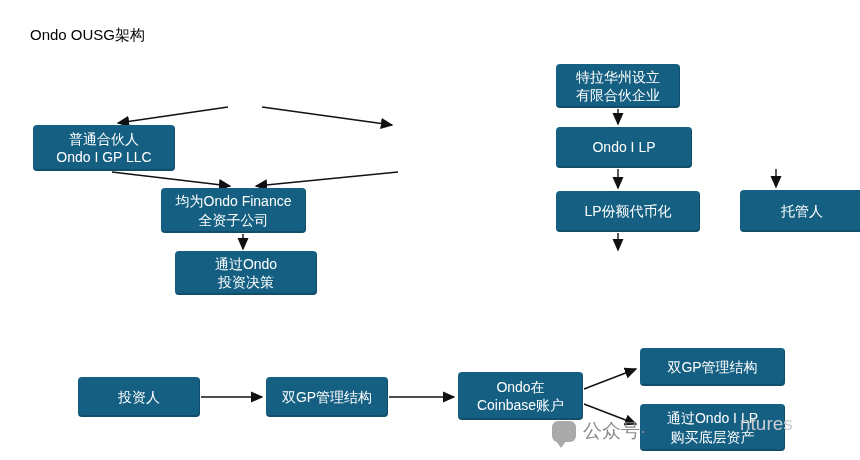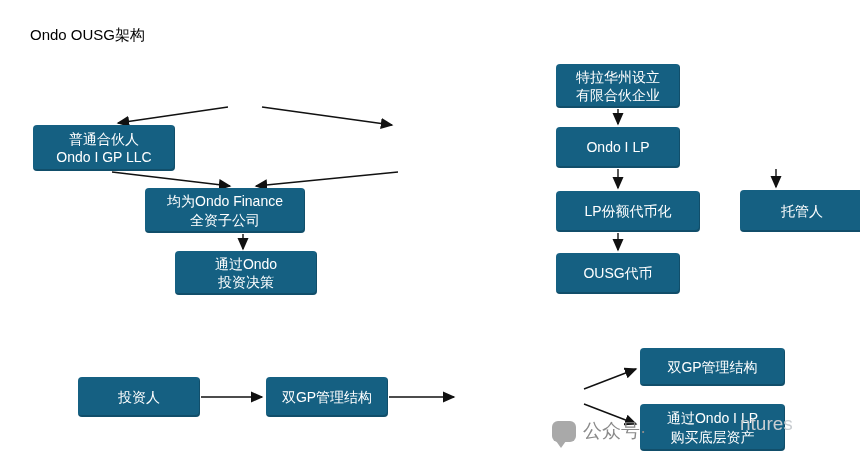"Ondo I LP" div.node { width: 124px -> 136px }
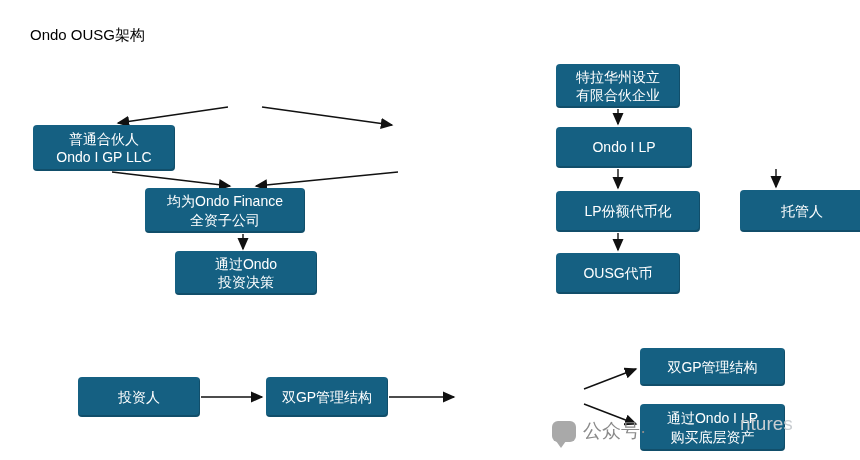"均为Ondo Finance" div.node { left: 145px -> 161px; width: 160px -> 145px }
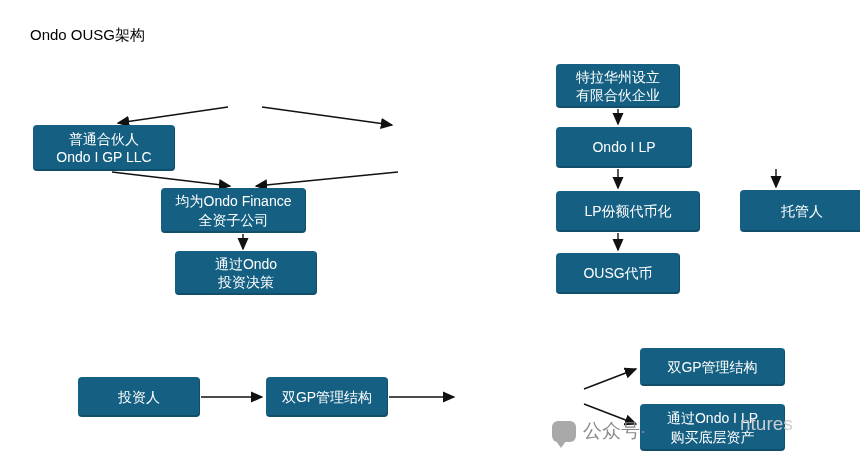"OUSG代币" div.node { html: <div>OUSG代币</div> -> none }
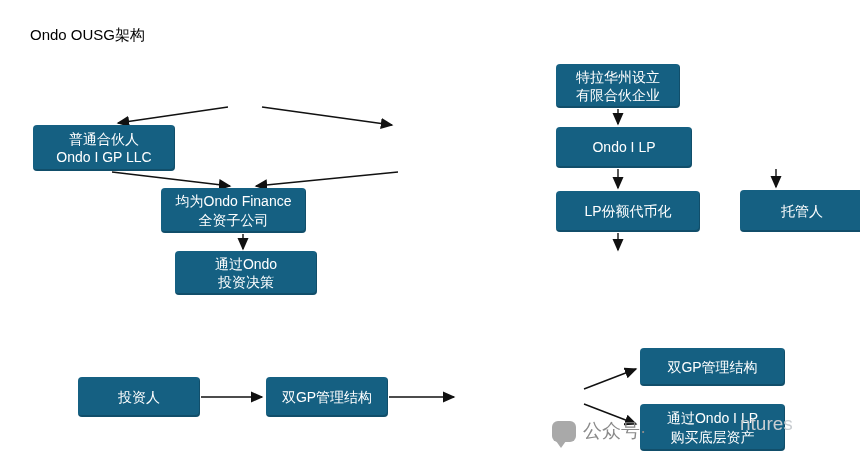"Ondo在" div.node { html: none -> <div>Ondo在 Coinbase账户</div> }
